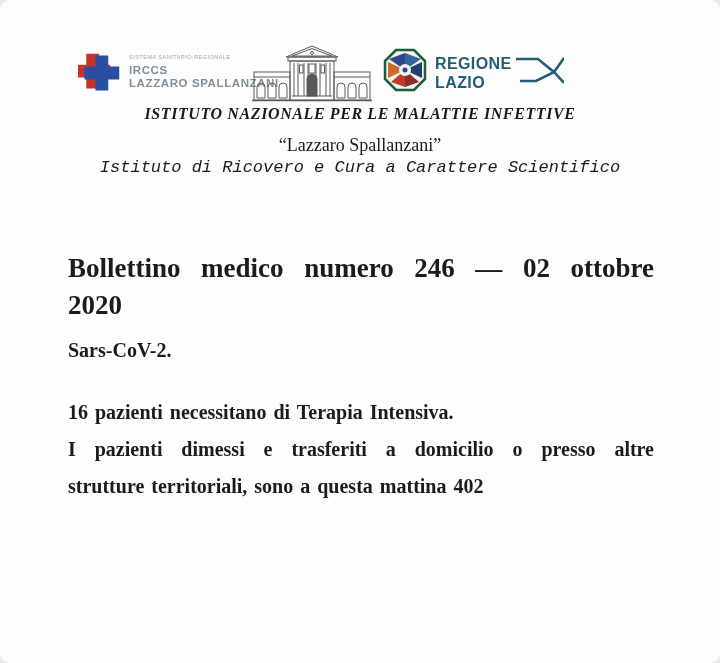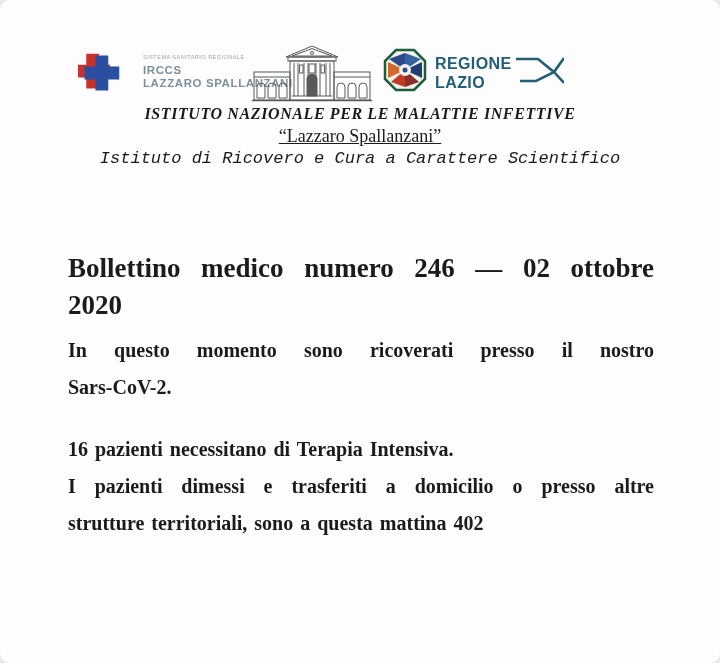"IRCCS" .irccs-text { margin-left: 21px -> 7px }
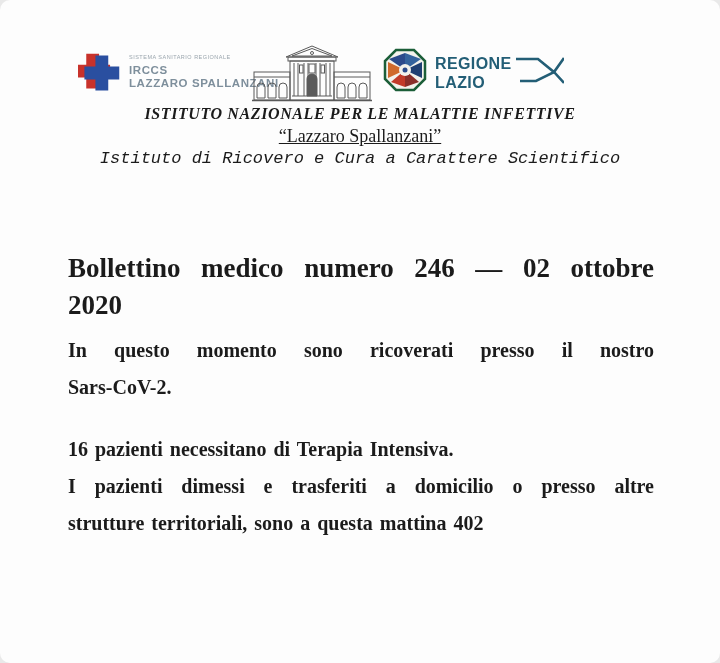"“Lazzaro Spallanzani”" .org-quote { margin-top: 3px -> 12px; text-decoration: underline -> none }
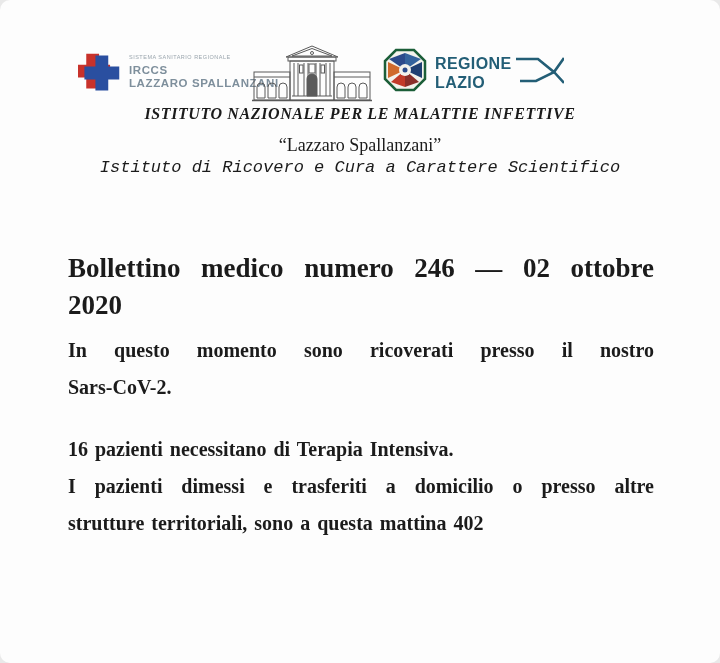"In questo momento sono ricoverati" div.line { html: <div>In questo momento sono ricoverati presso il nostro</div> -> none }
